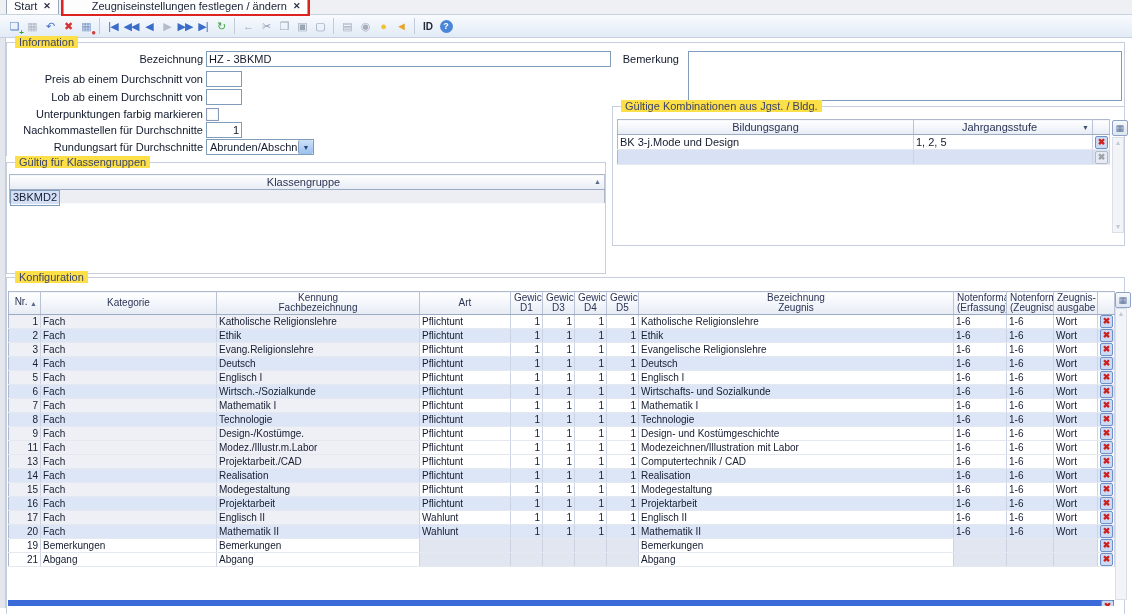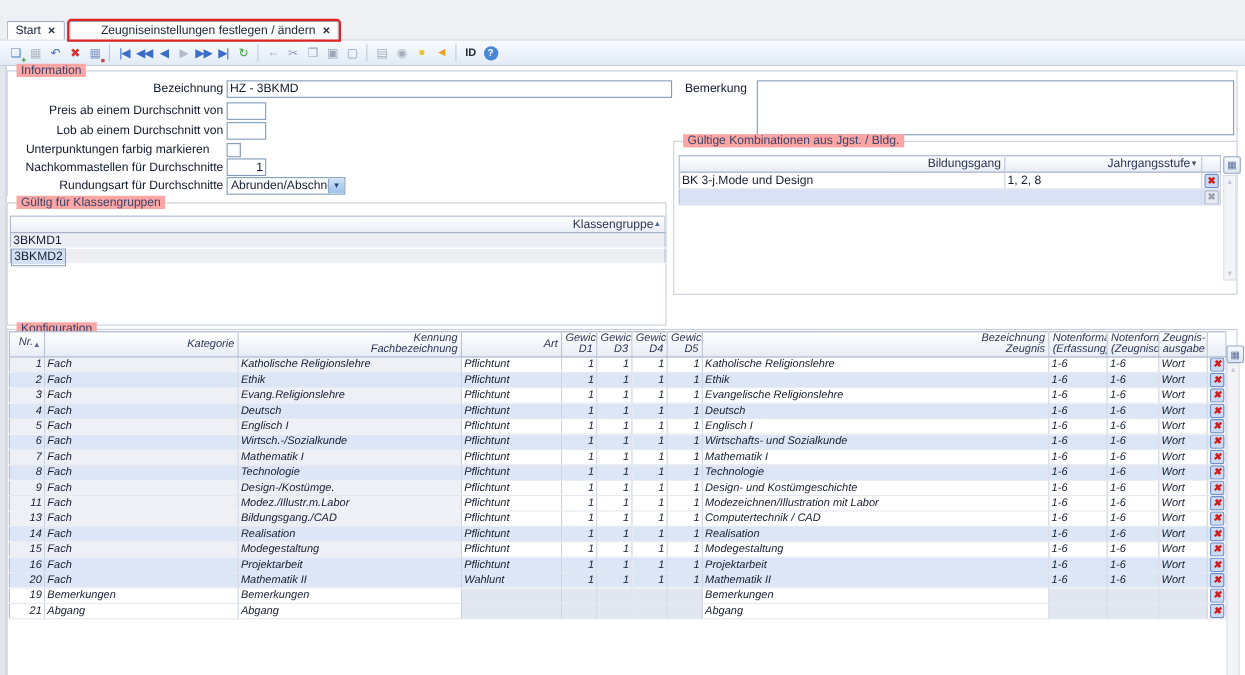"Start" .tabbar { height: 37px -> 15px }
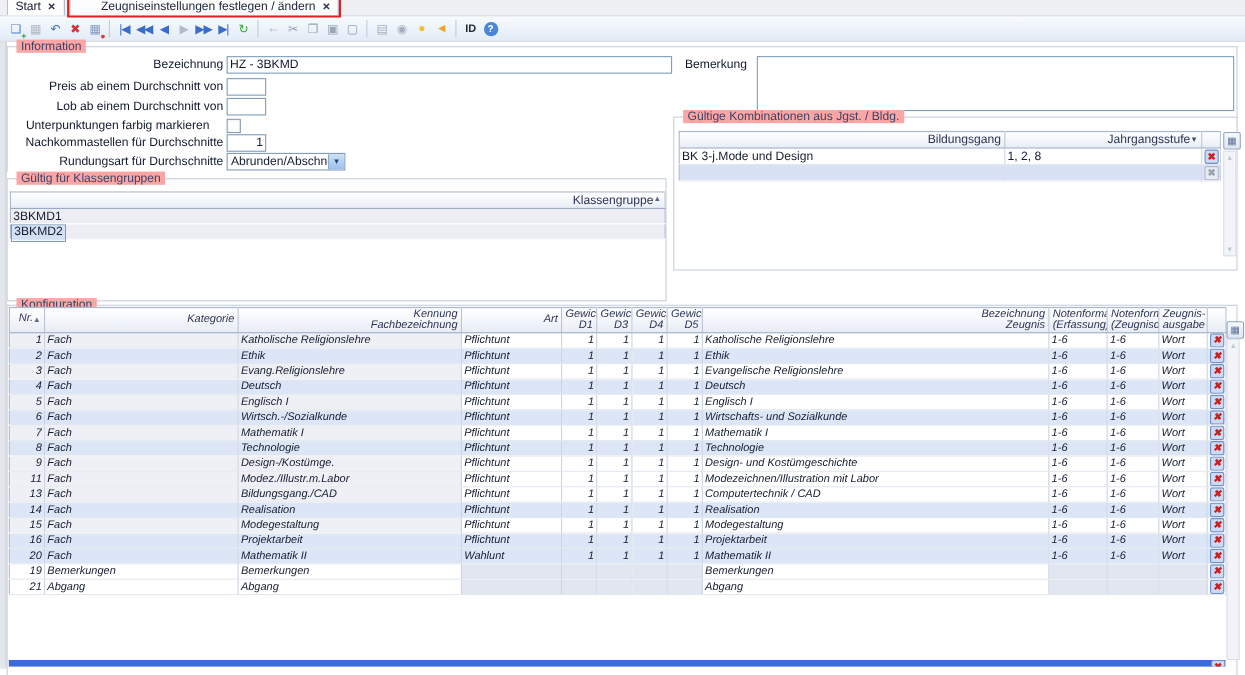"Information" .fs .legend { background: #fca5a5 -> #fde047 }
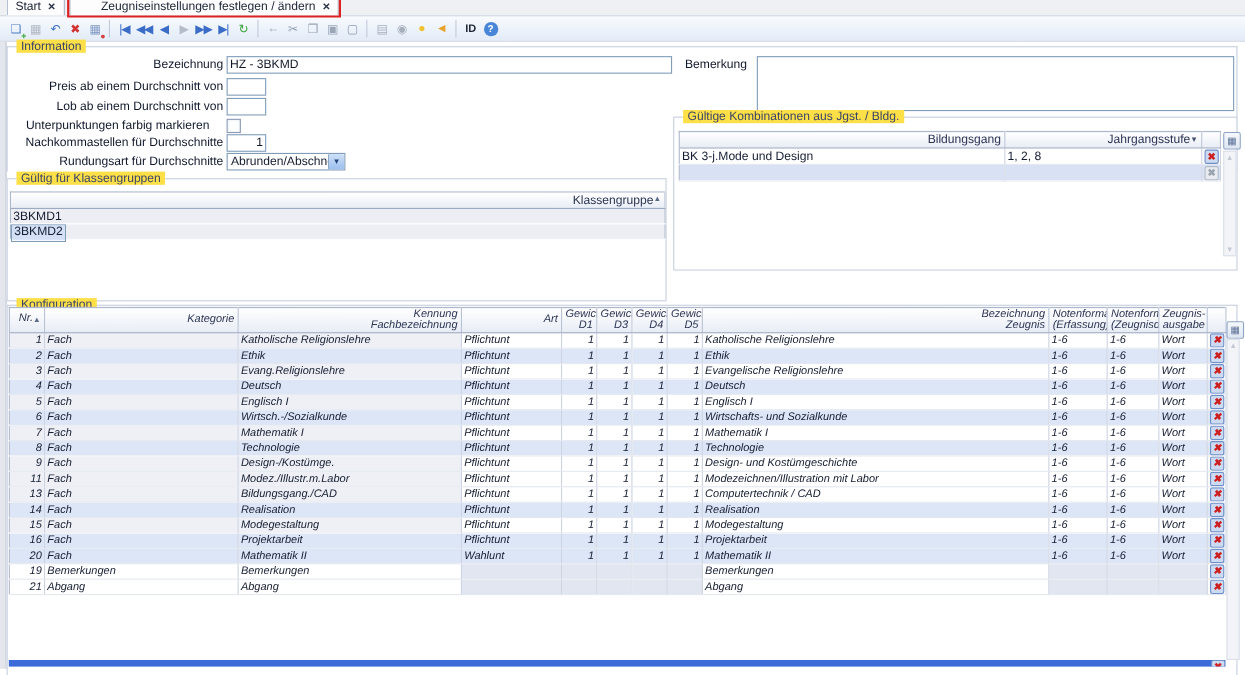"Unterpunktungen farbig markieren" div.flabel { text-align: center -> none }
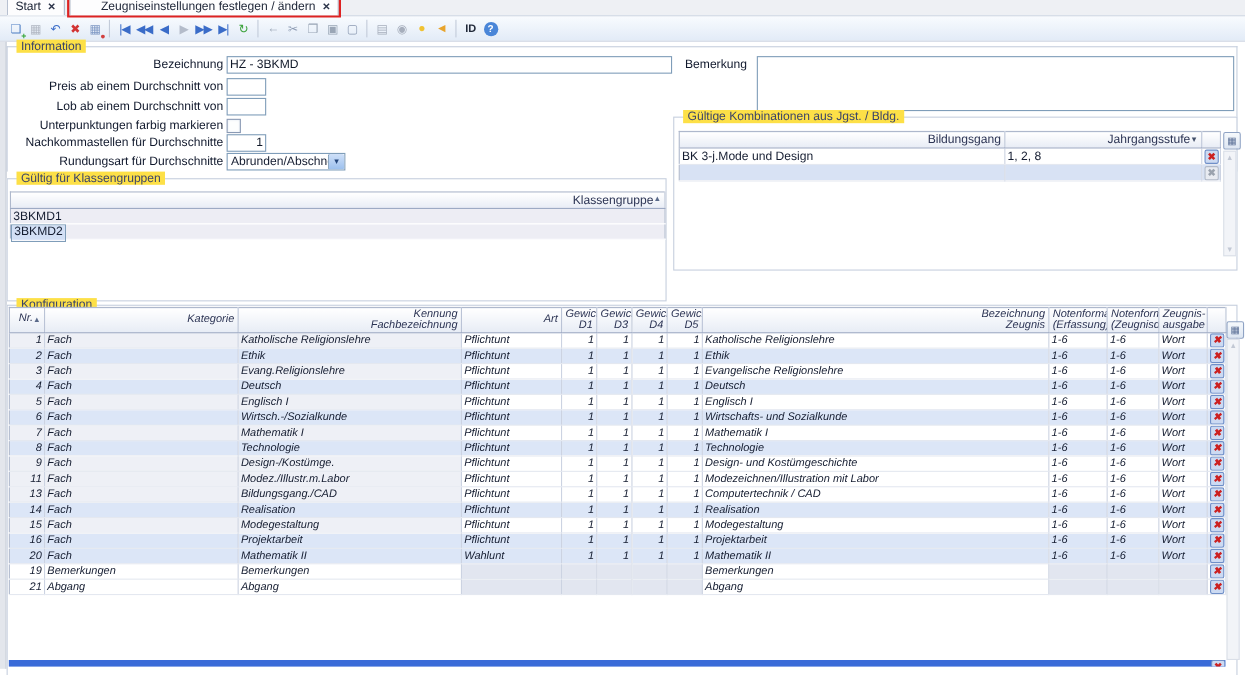"Bildungsgang" table.grid th { text-align: right -> center }
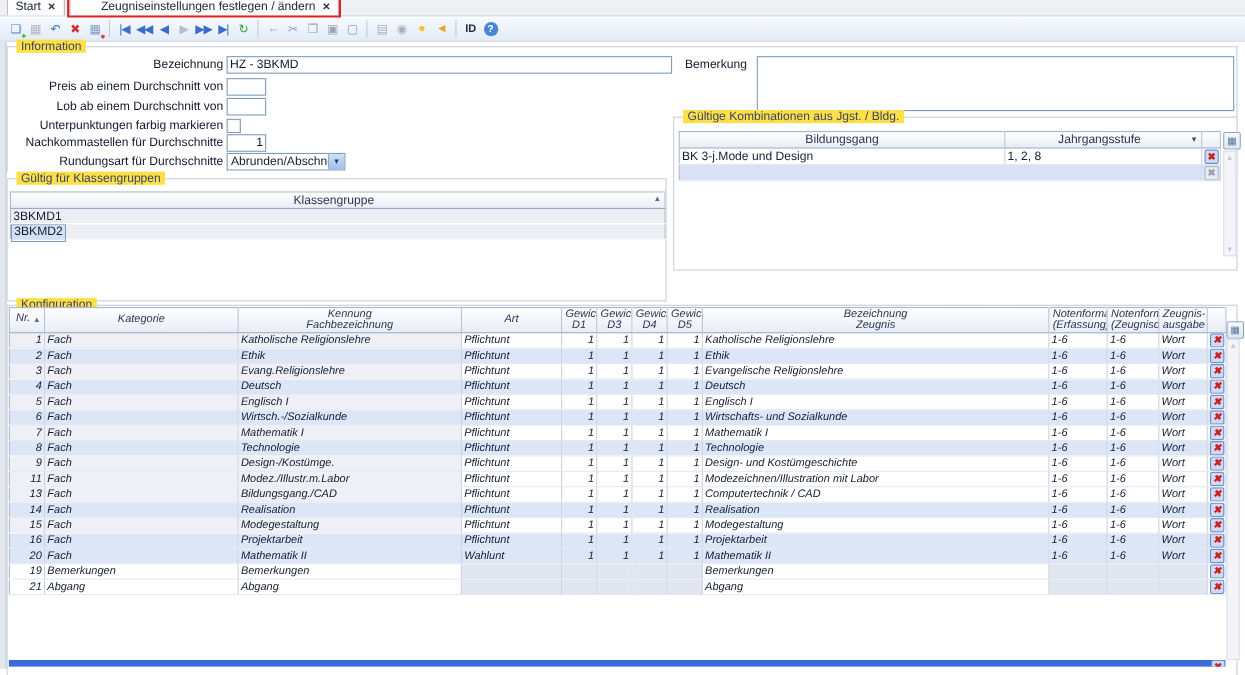"1, 2, 8" td { text: 8 -> 5 }
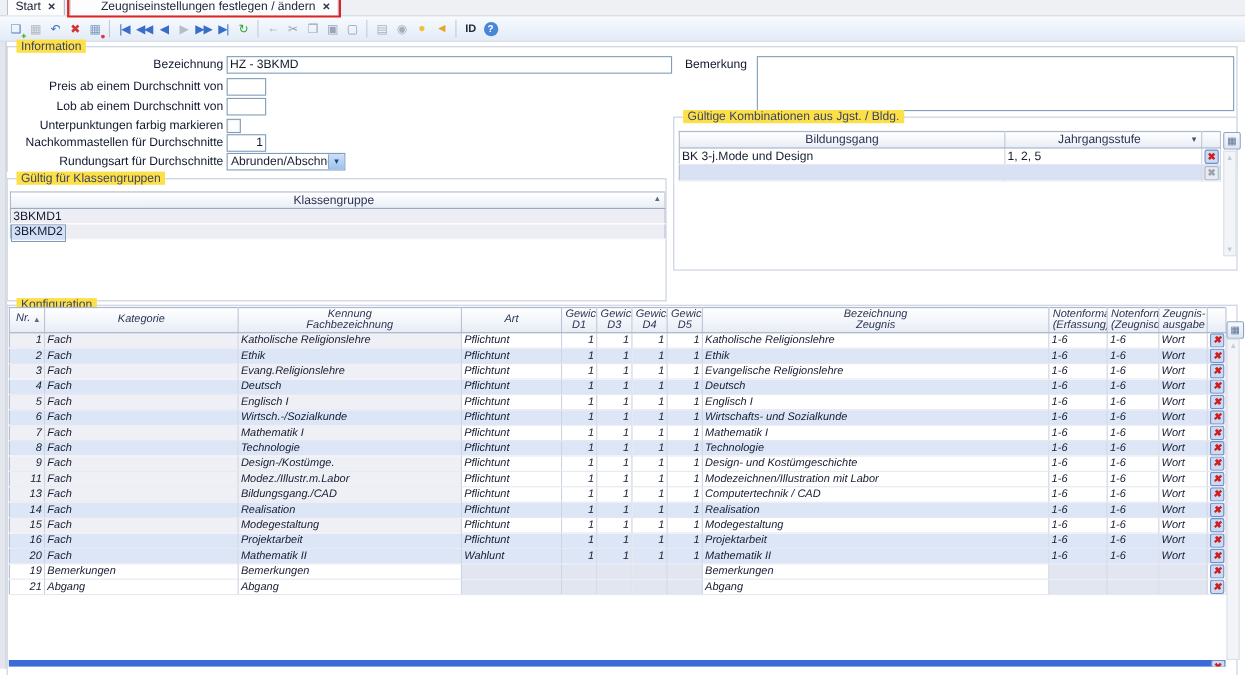"3BKMD1" tr { html: <tr> <td>3BKMD1</td> </tr> -> none }
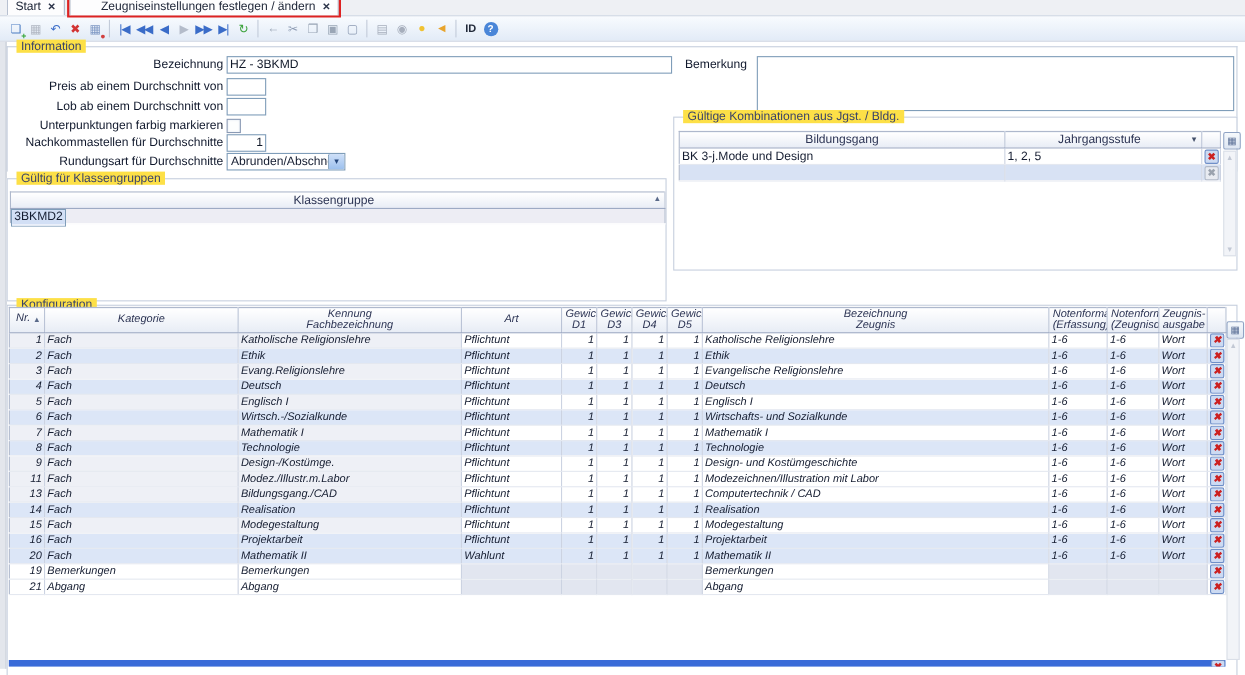"Nr." #konf-table { font-style: italic -> none; top: 1px -> 13px }
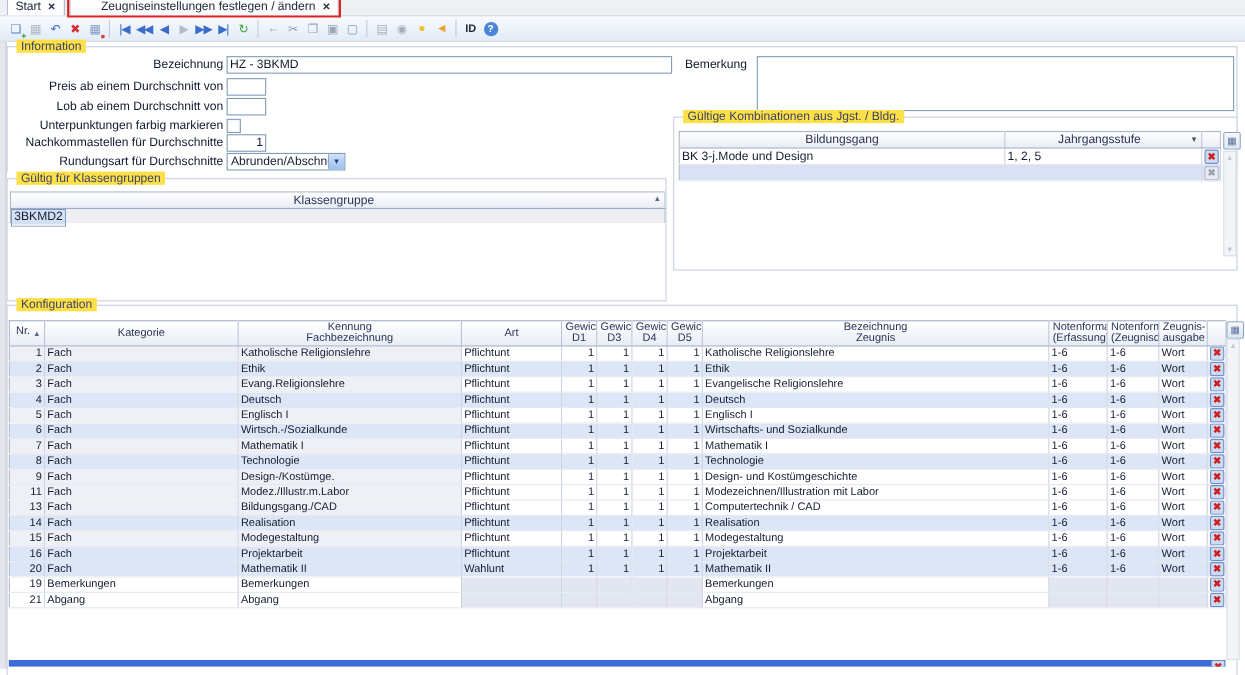"Bildungsgang./CAD" td.c-ken { text: Bildungsgang./CAD -> Projektarbeit./CAD }
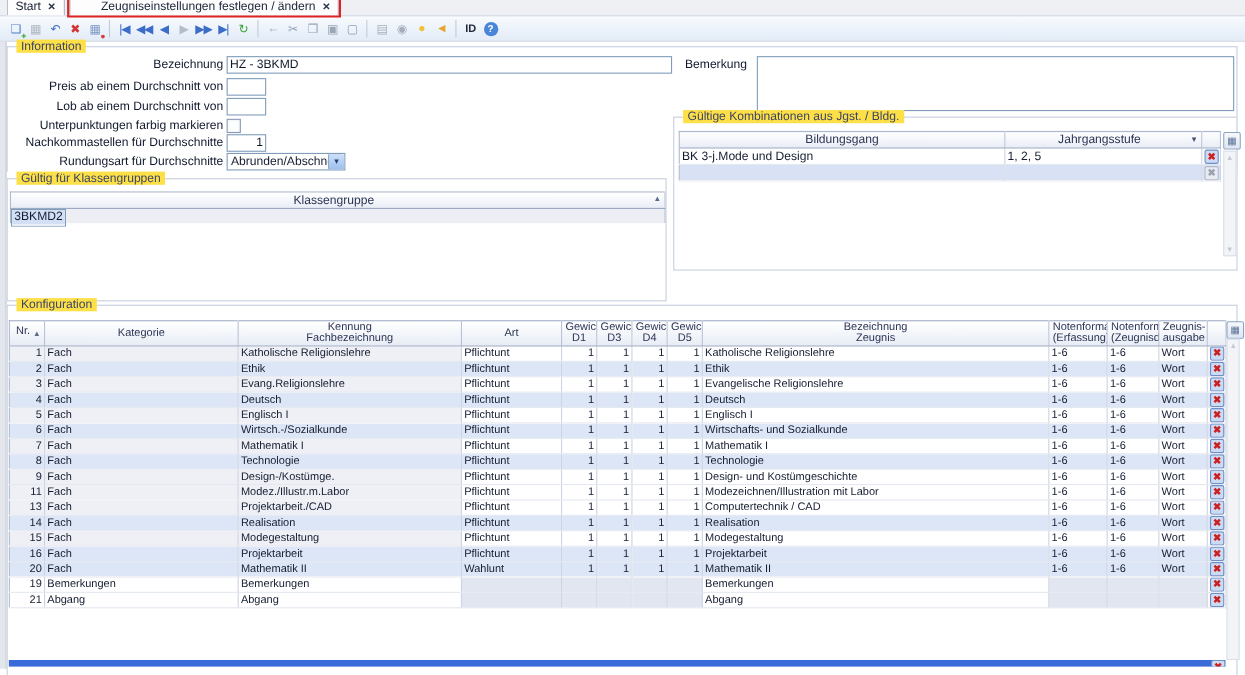"17" tr.f { html: none -> <tr> <td>17</td> <td>Fach</td> <td>Englisch II</td> <td>Wahlunt</td> <td>1</td> <td>1</td> <td>1</td> <td>1</td> <td>Englisch II</td> <td>1-6</td> <td>1-6</td> <td>Wort</td> <td><span>✖</span></td> </tr> }
